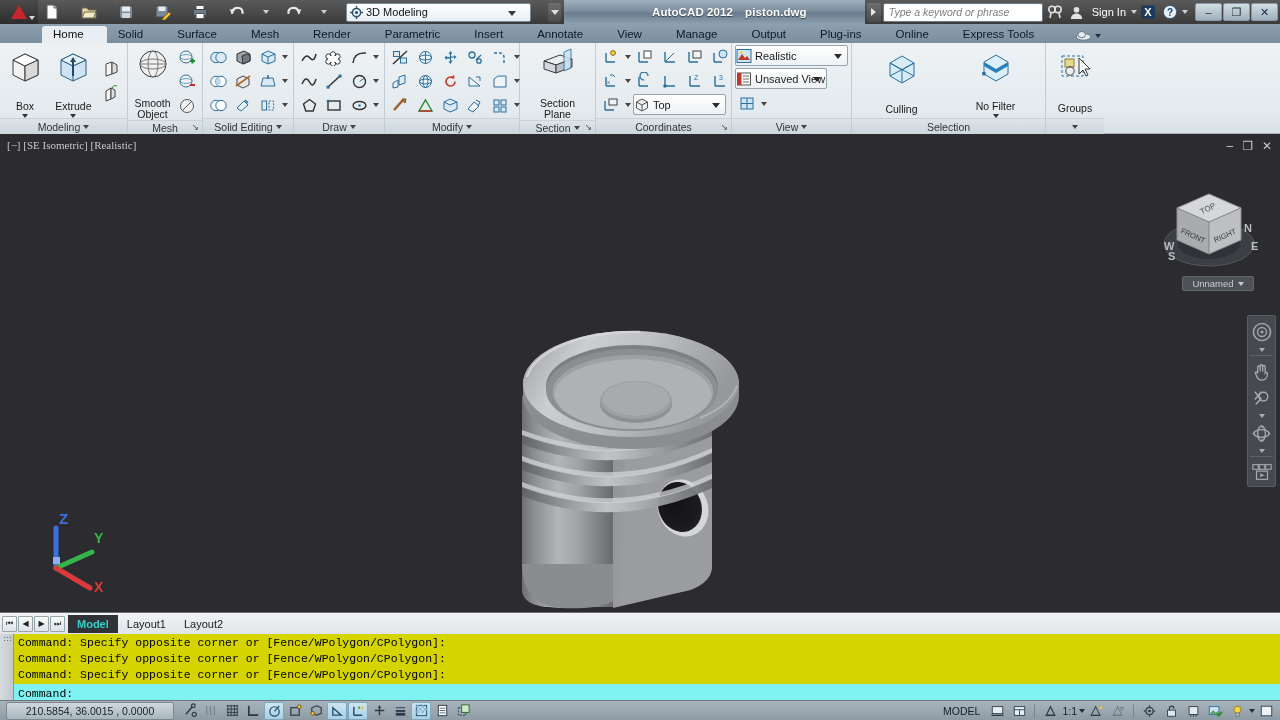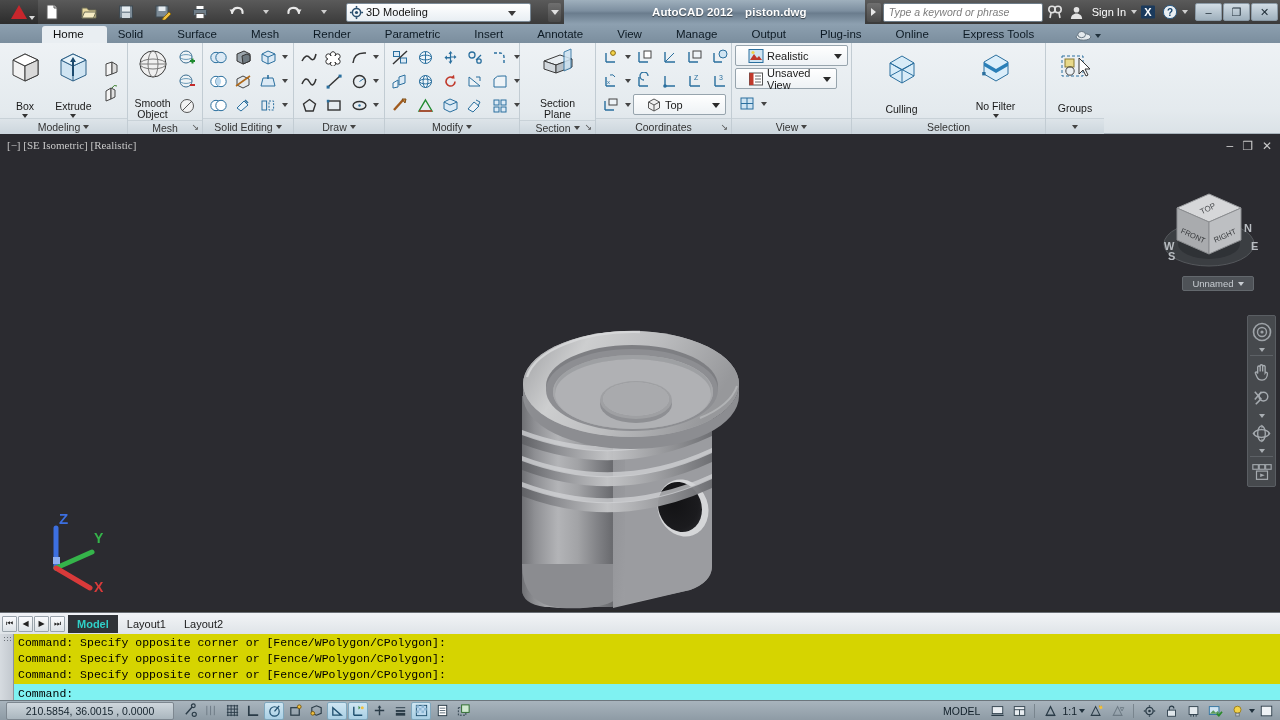"Realistic" .combo { padding-left: 12px -> 0 }
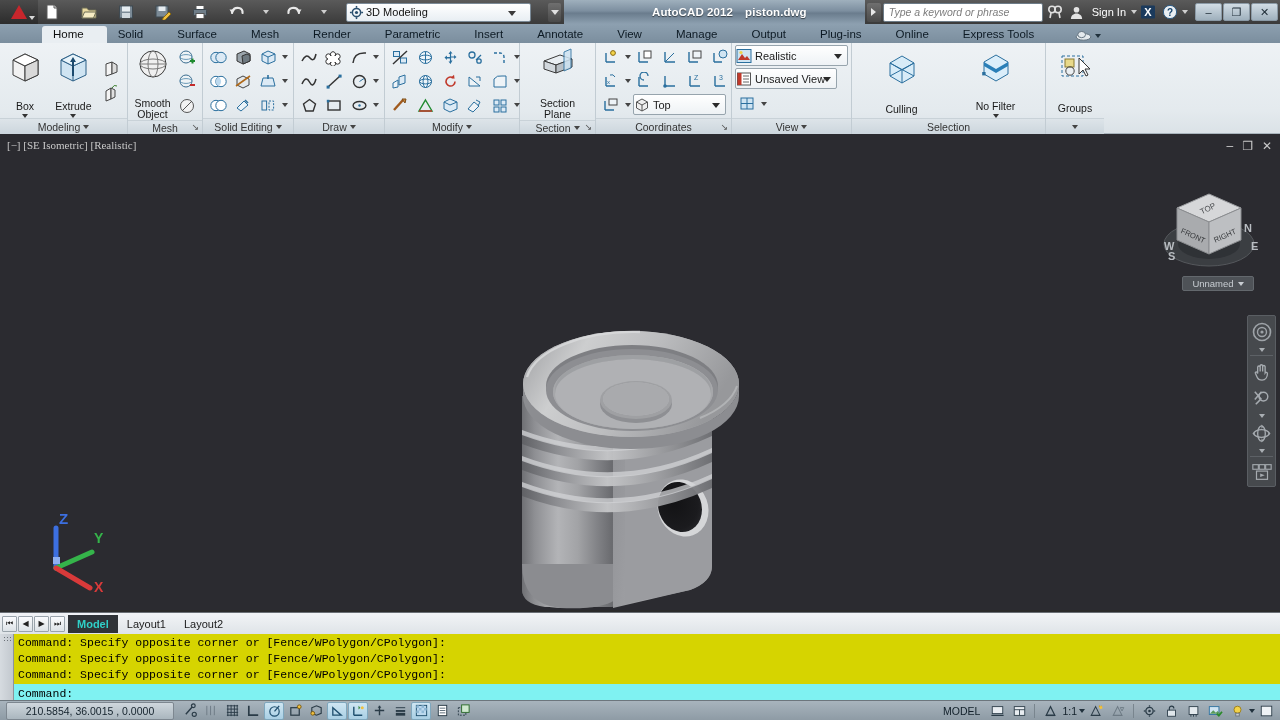"Unsaved View" div.combo { width: 102px -> 92px }
